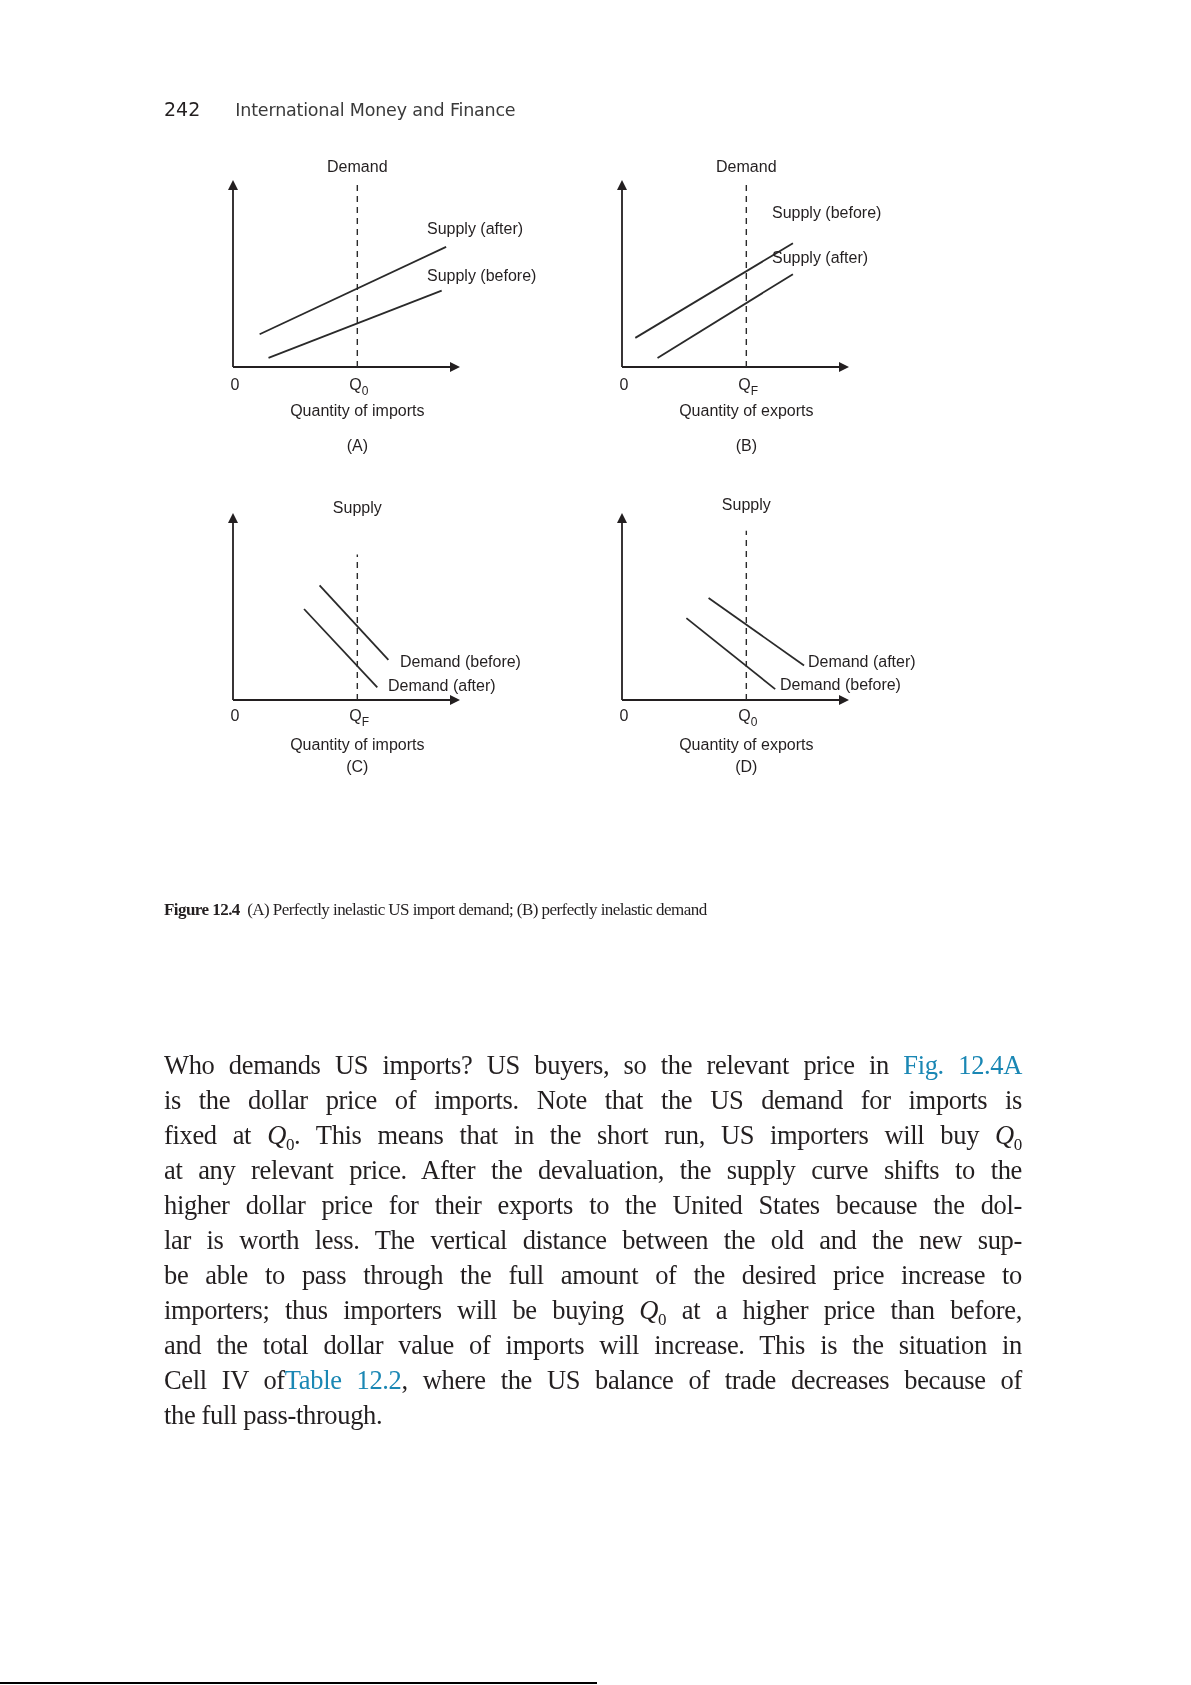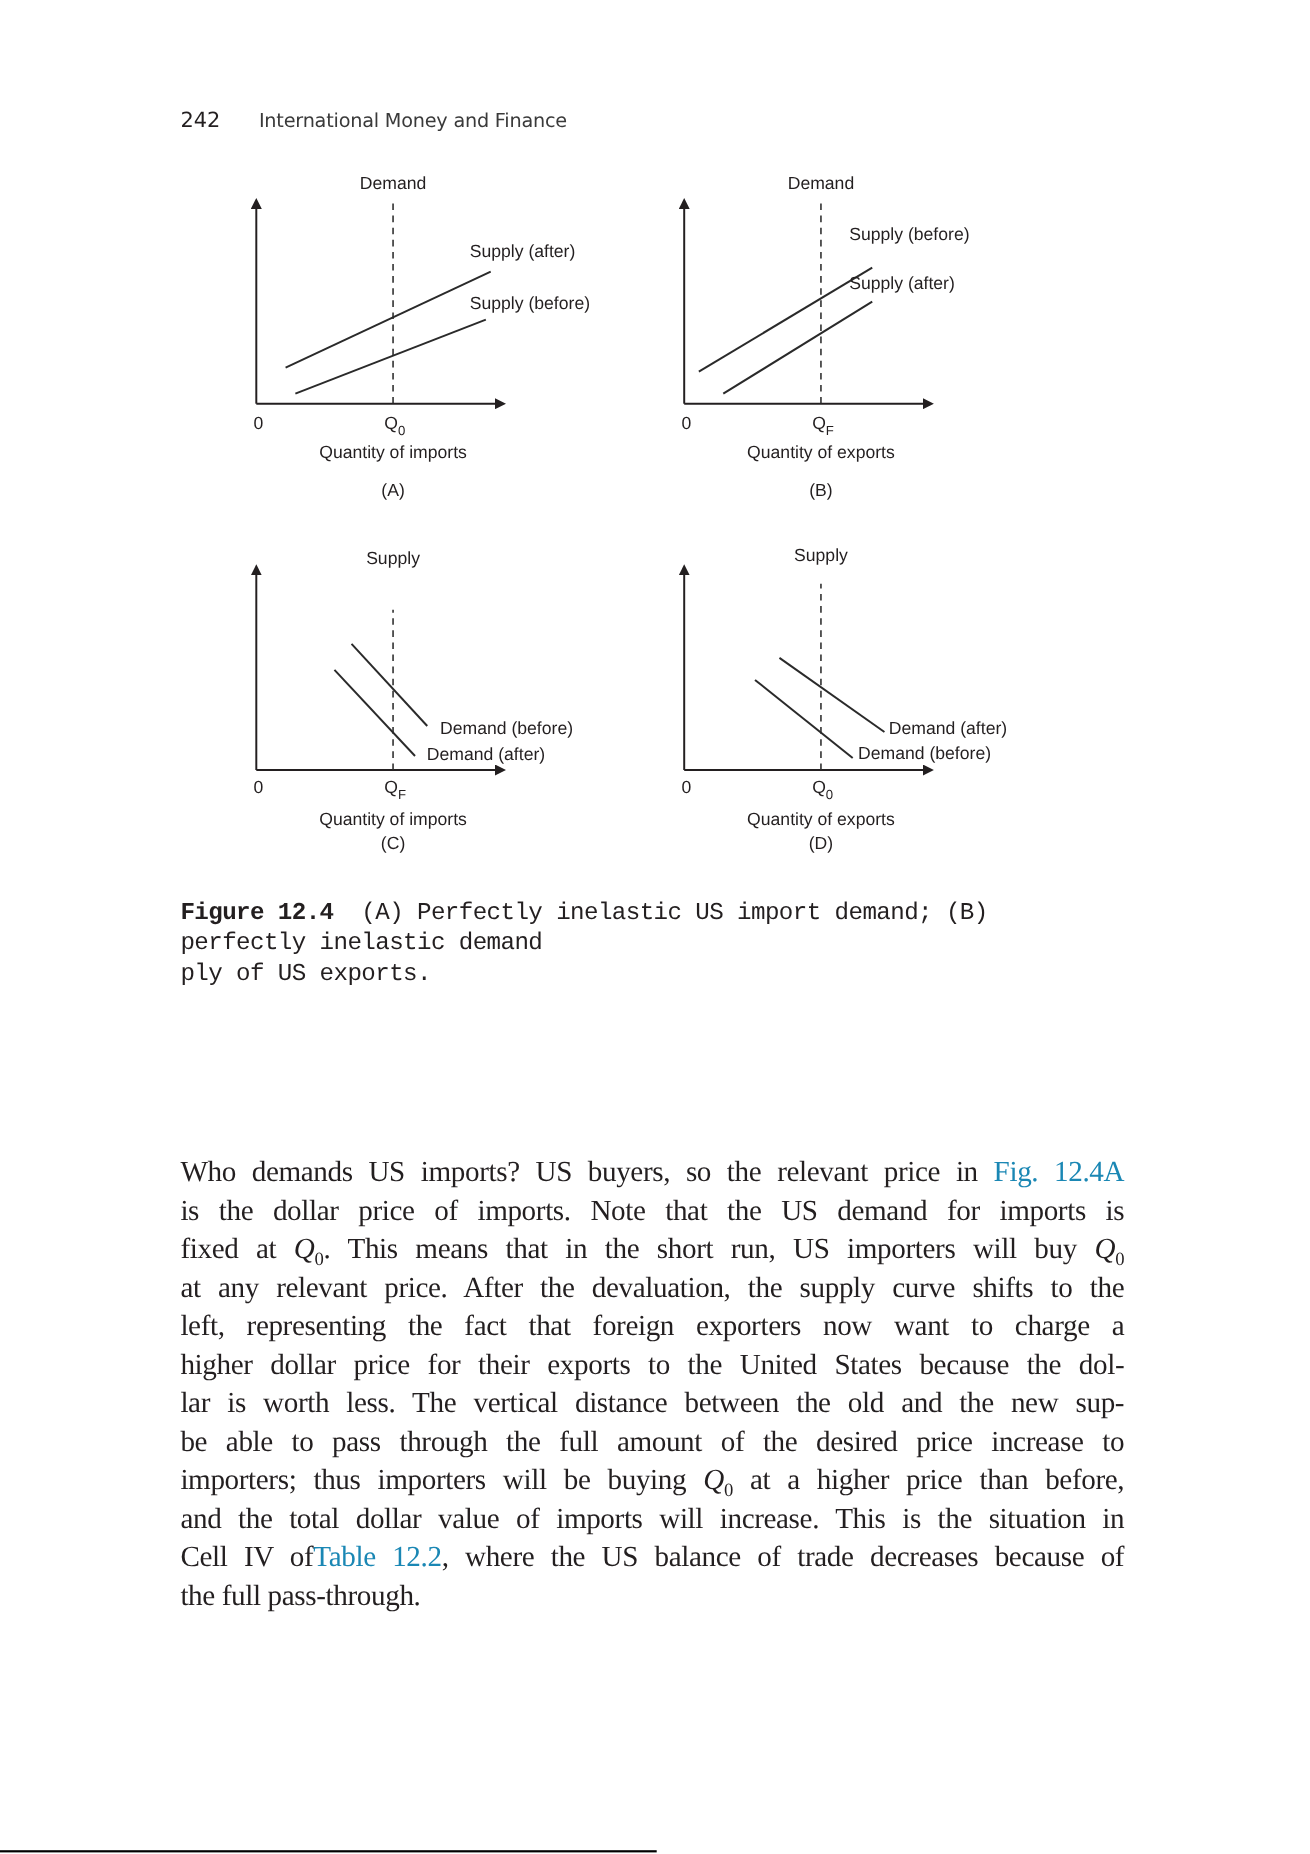"Figure 12.4 (A) Perfectly inelastic" .caption { font-family: Liberation Mono, monospace -> Liberation Serif, serif; font-size: 22px -> 17px; top: 816px -> 896px }
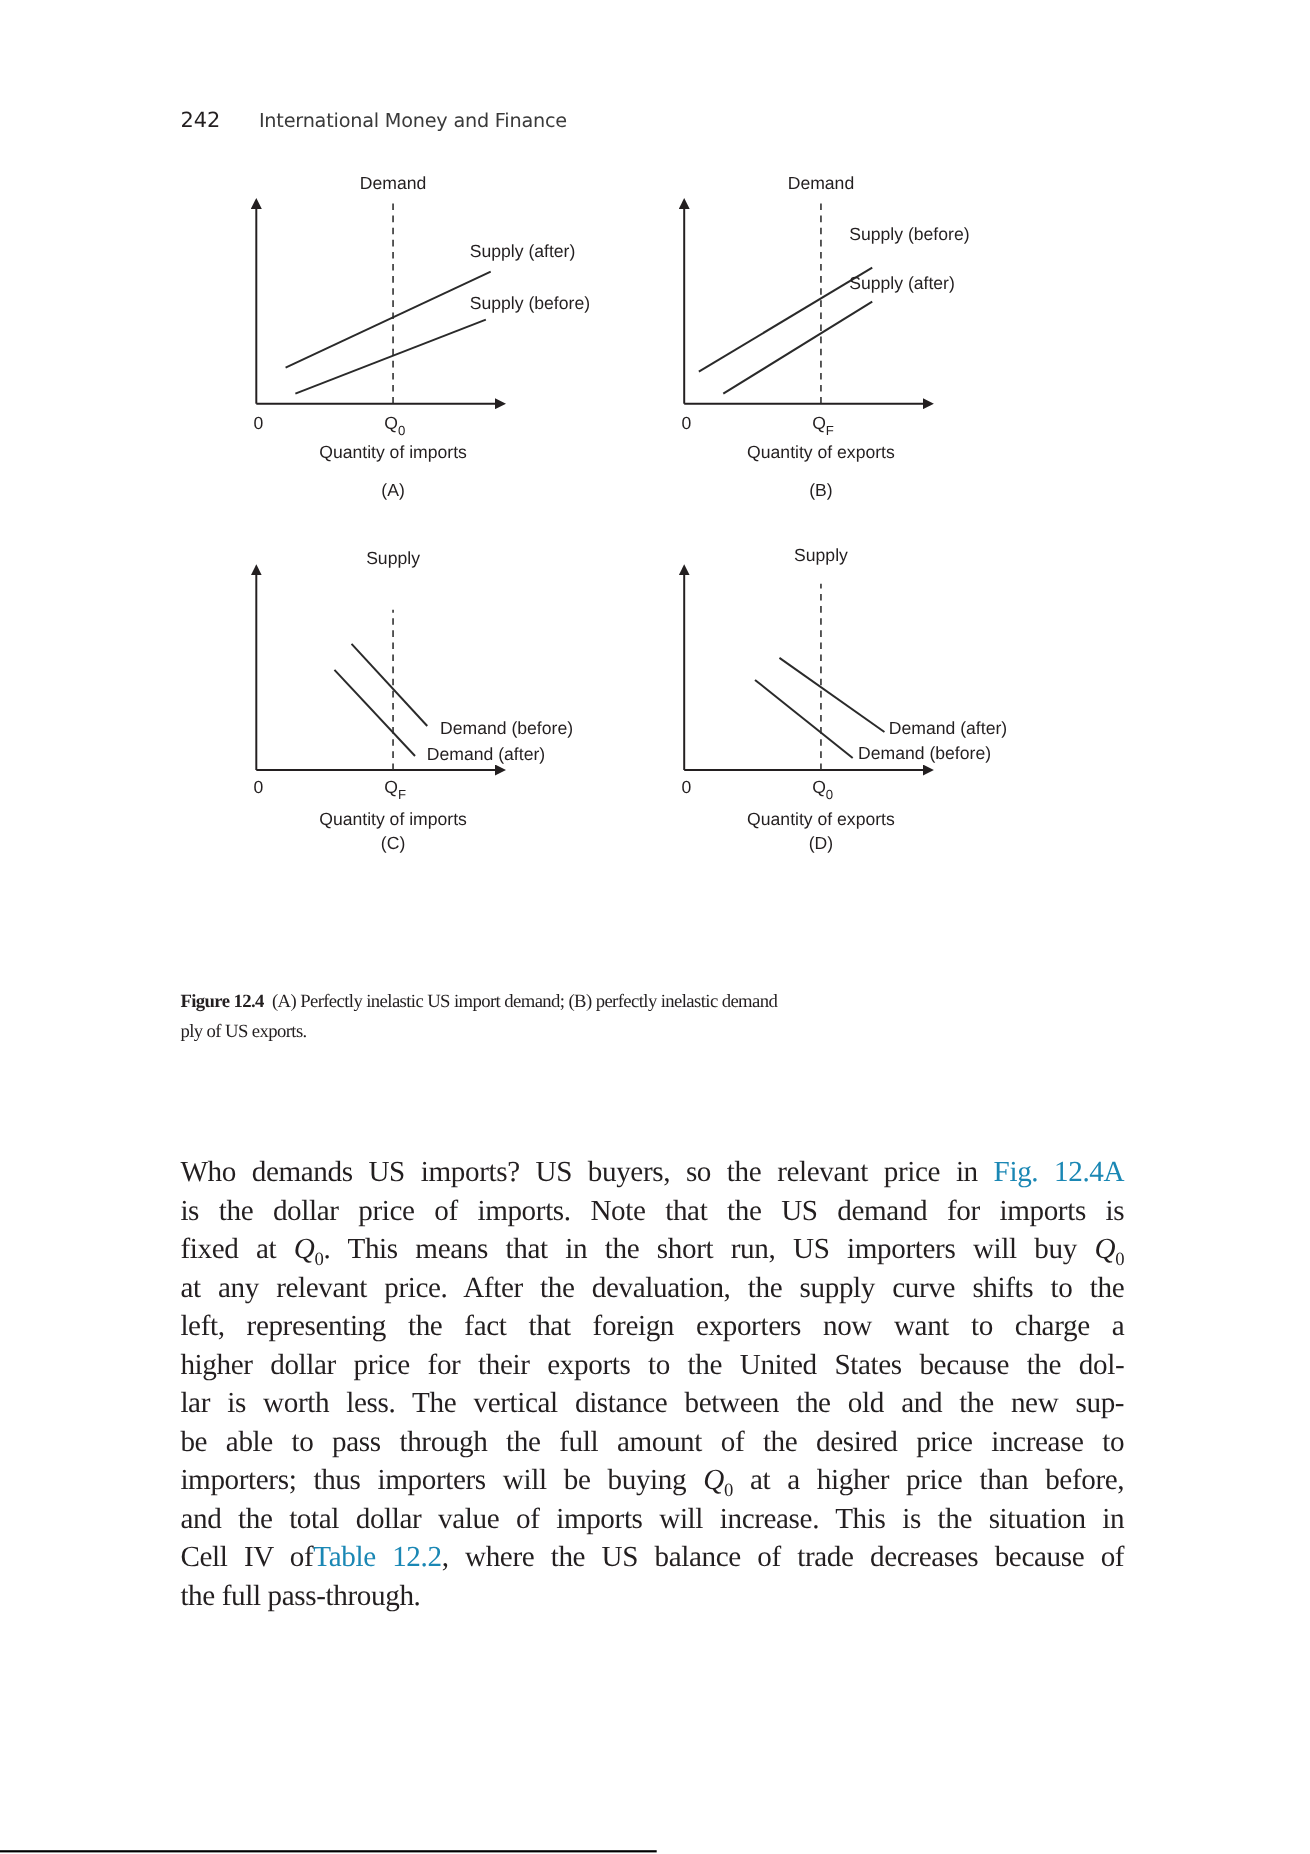"ply of US exports." div { html: <div>ply of US exports.</div> -> none }
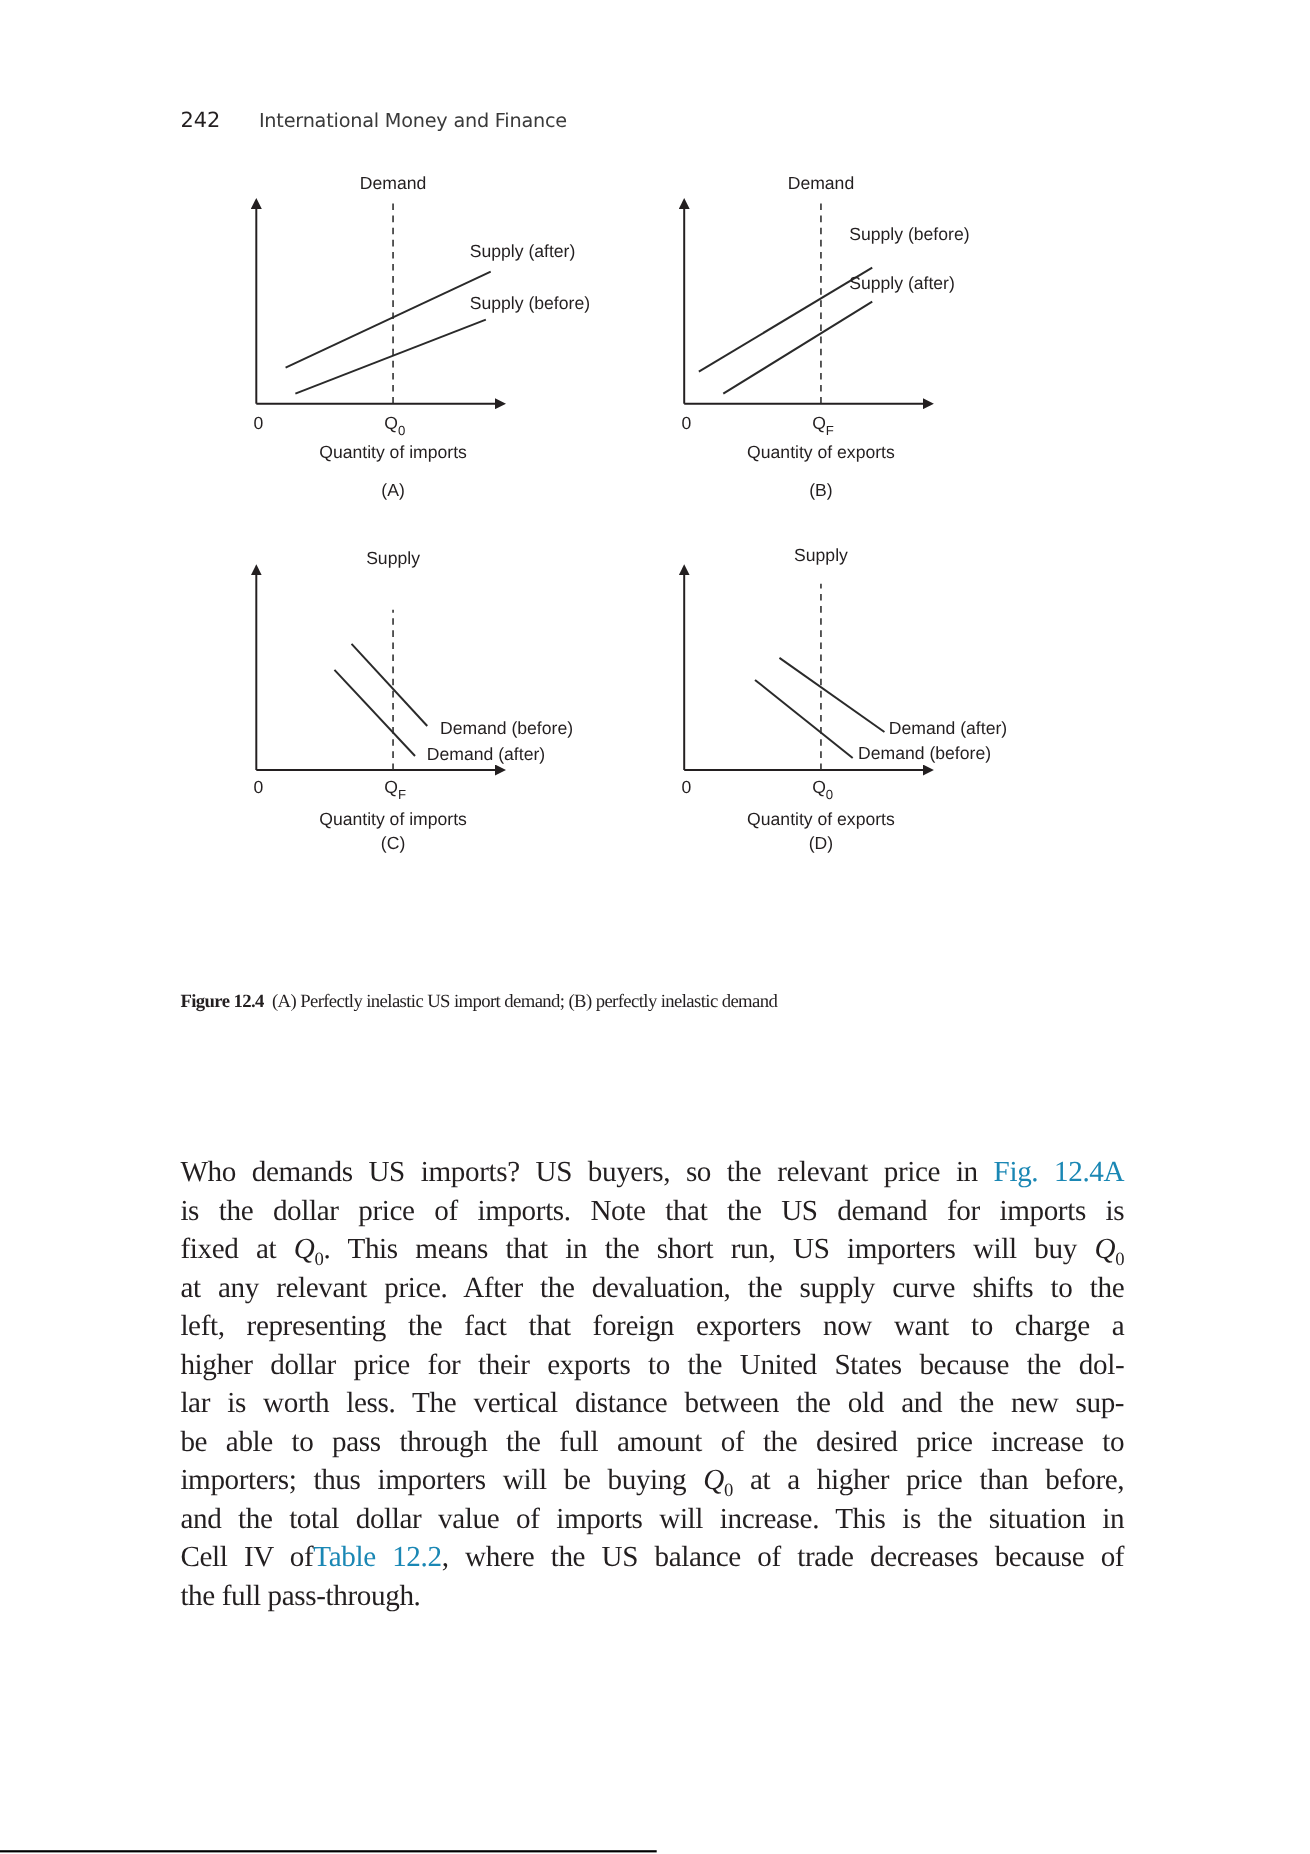"left, representing the fact that" span.line { html: <span><span>left, representing the fact that foreign exporters now want to charge a</span></span> -> none }
